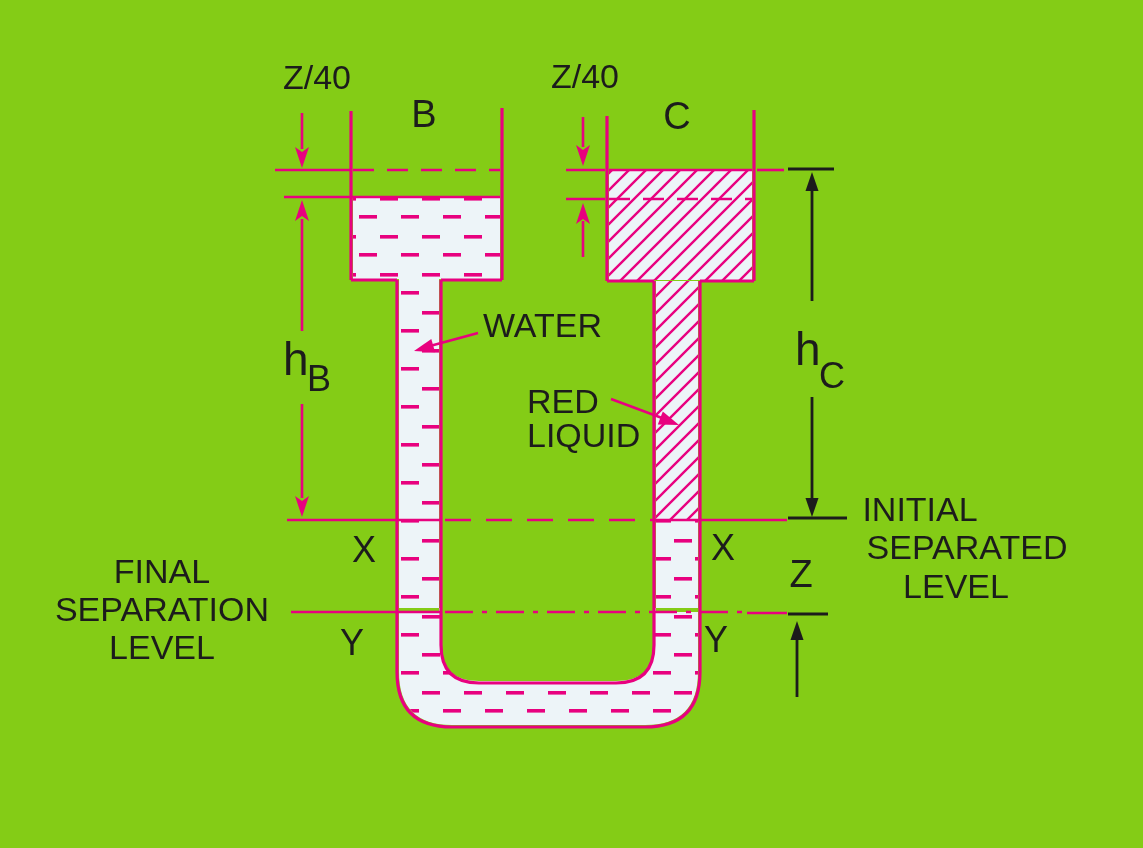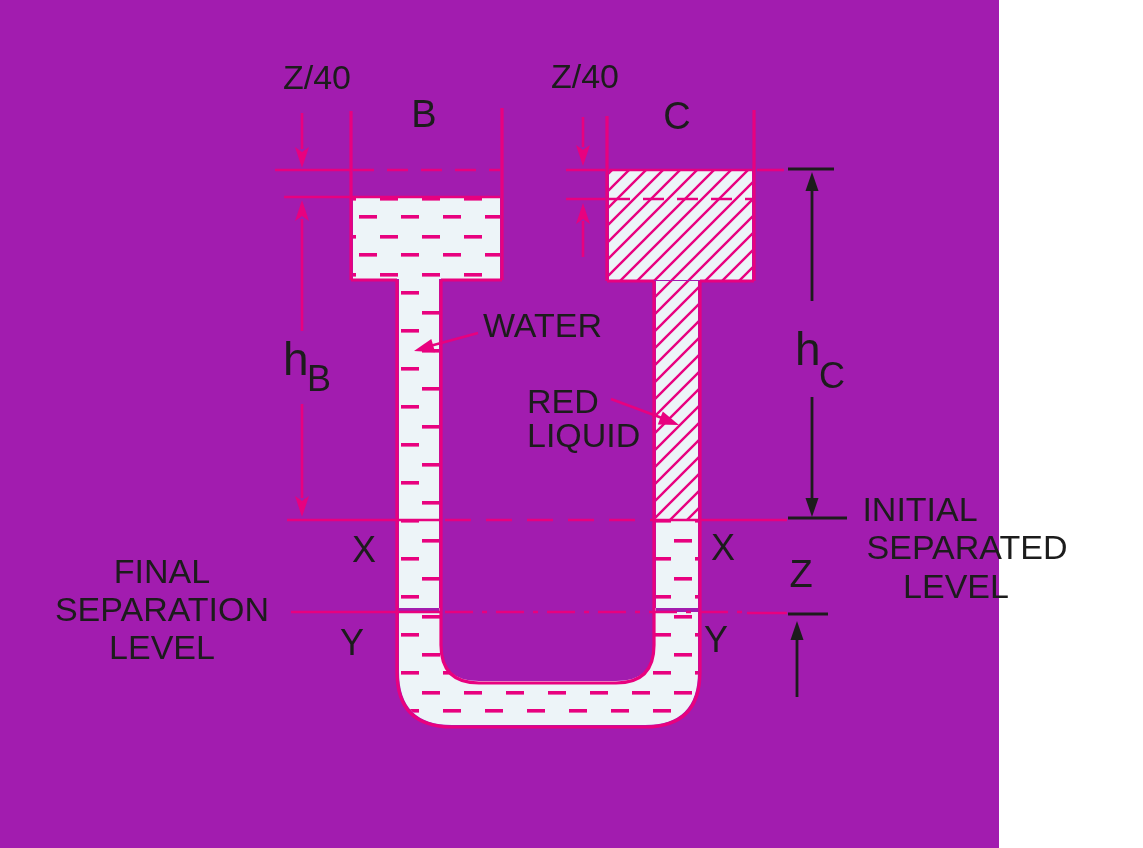"Z/40" #stage { background: #a21caf -> #84cc16; width: 999px -> 1143px }
